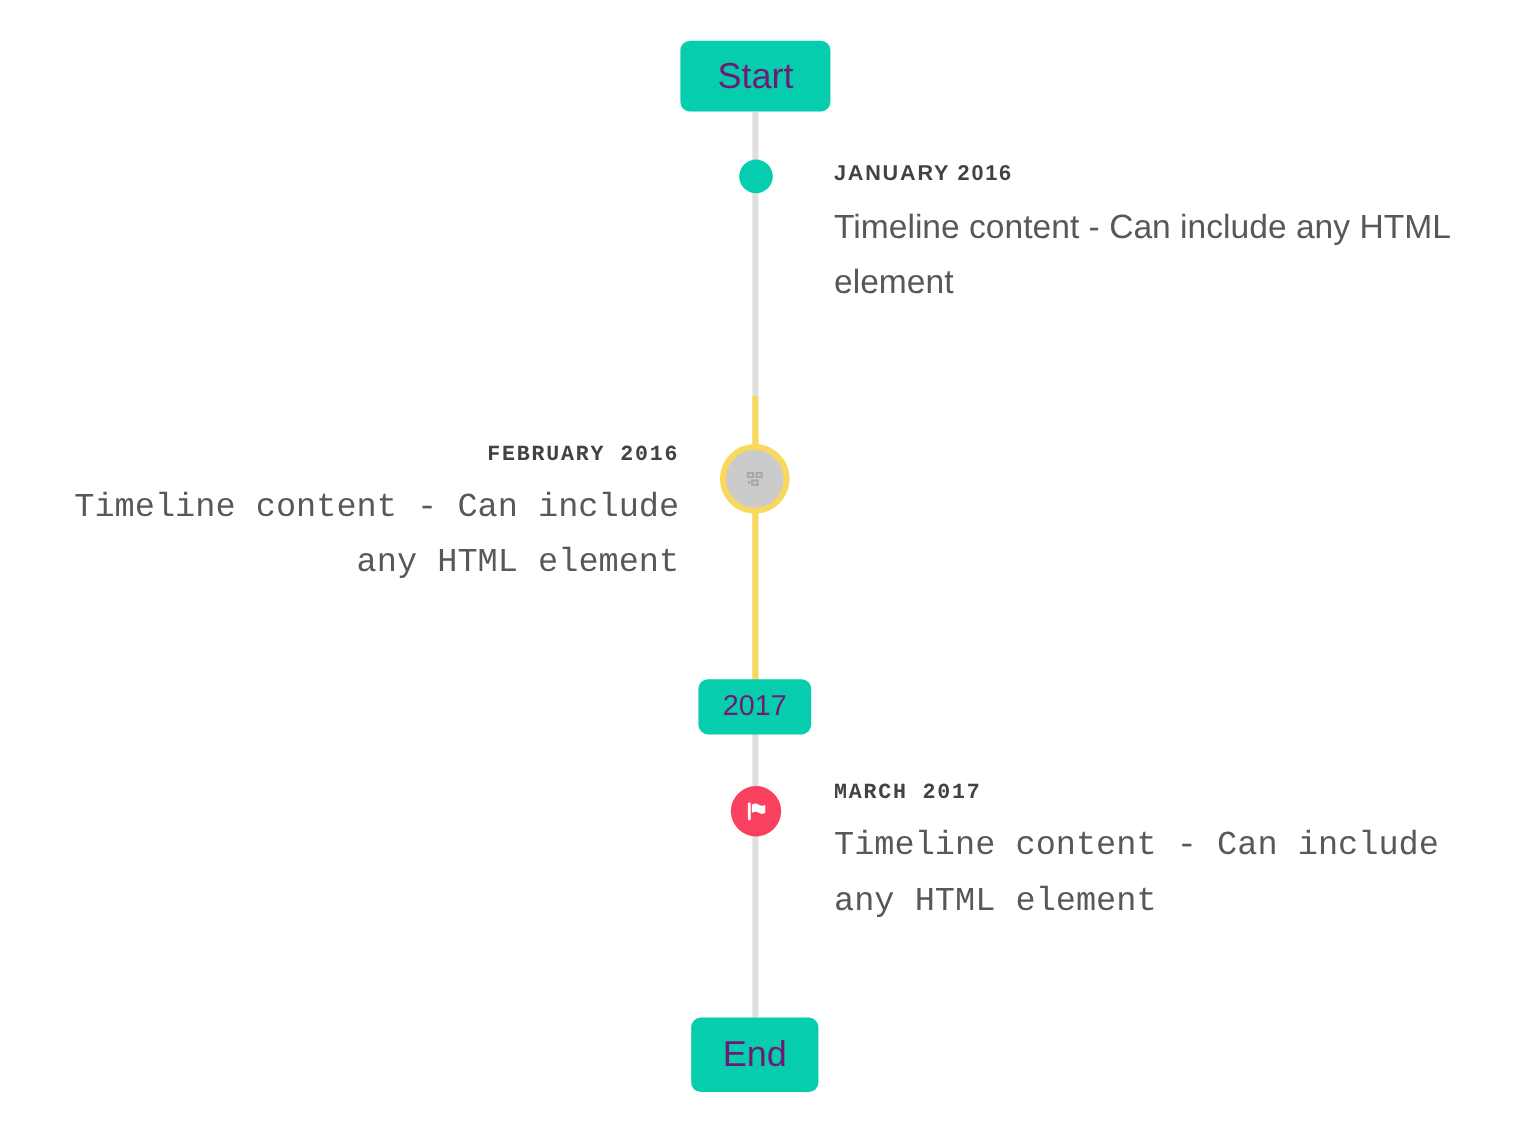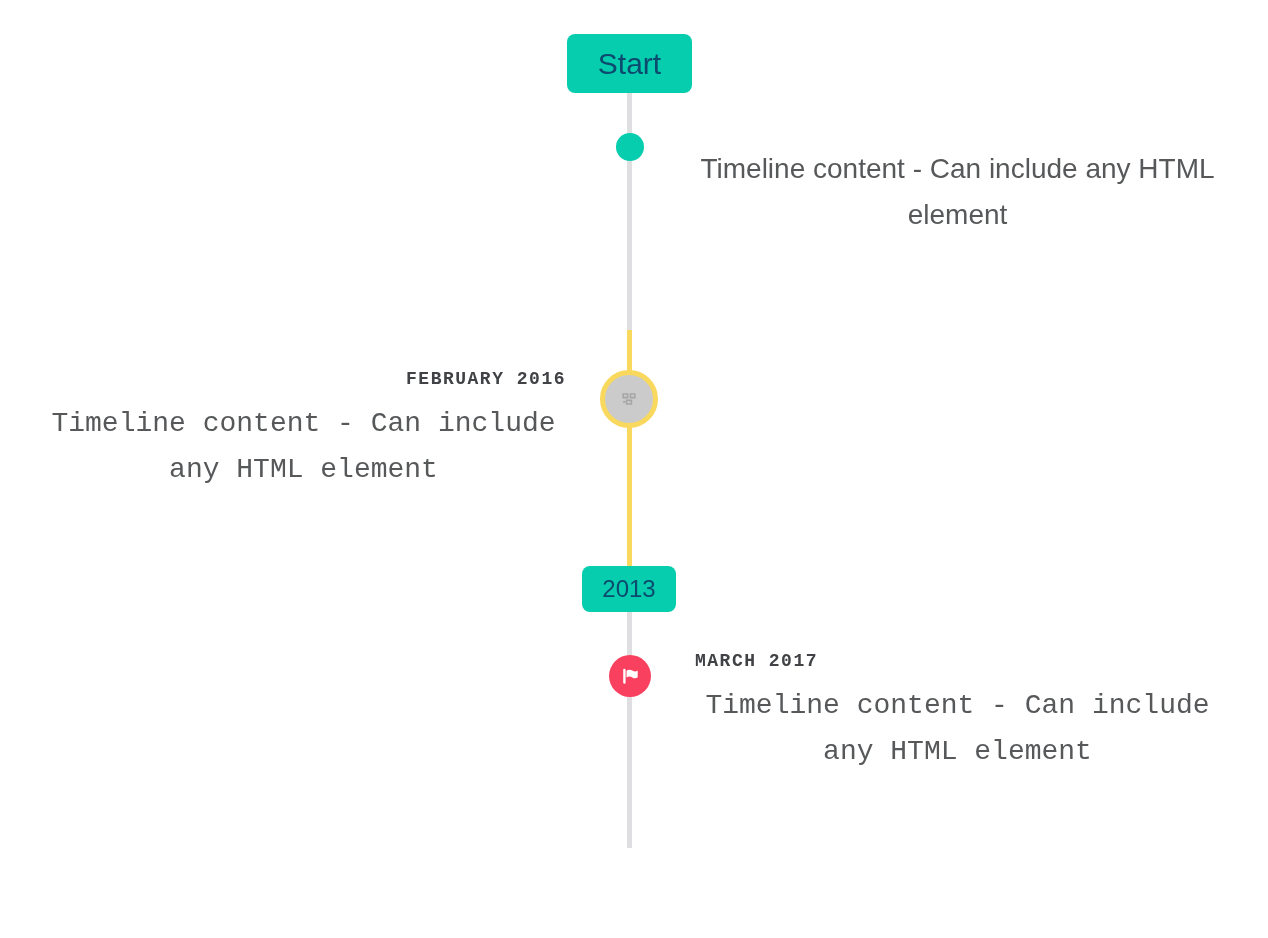"Start" .badge { color: #0c4a6e -> #701a75 }
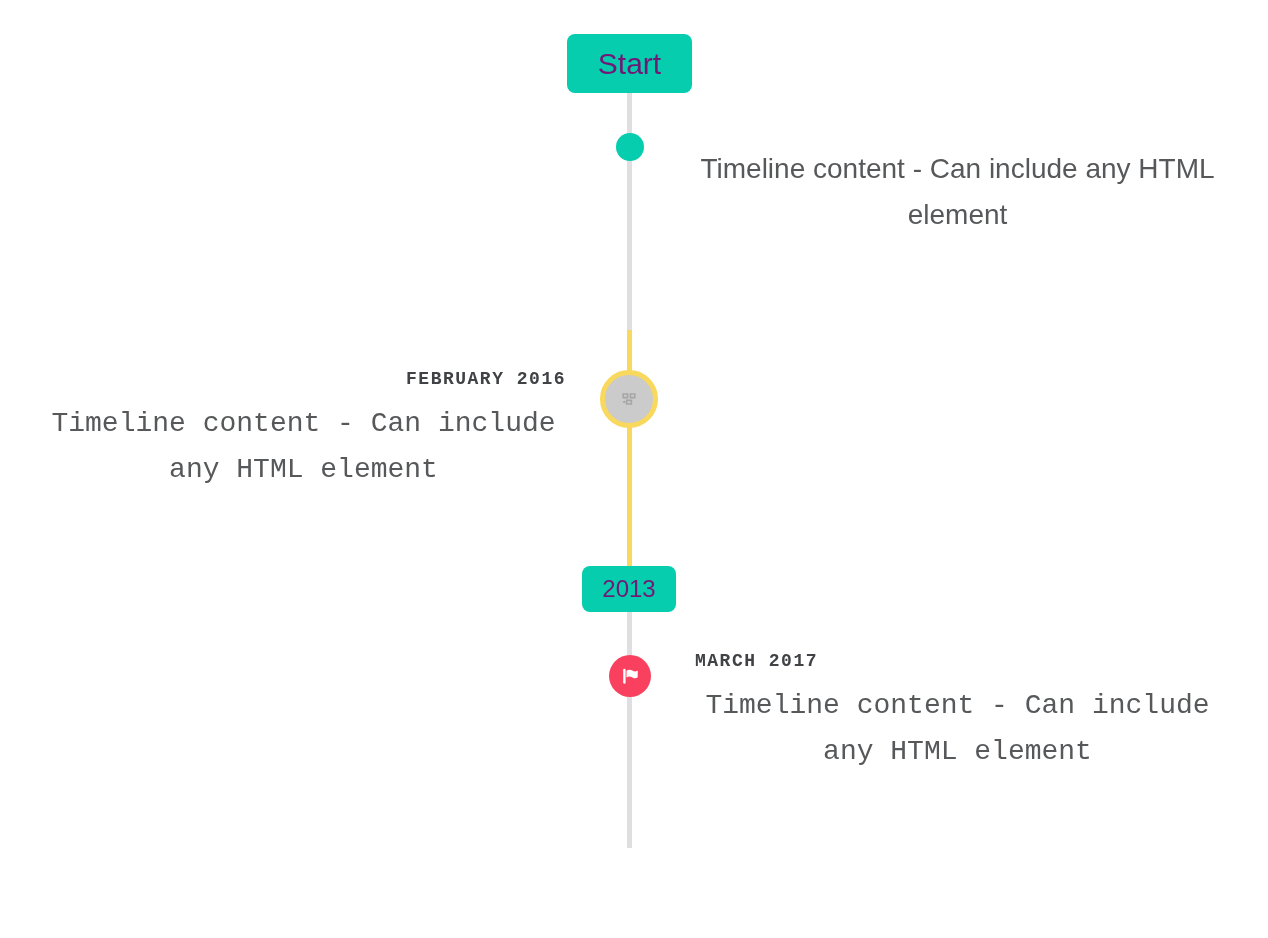"JANUARY 2016" div.title { html: none -> <div>JANUARY 2016</div> }
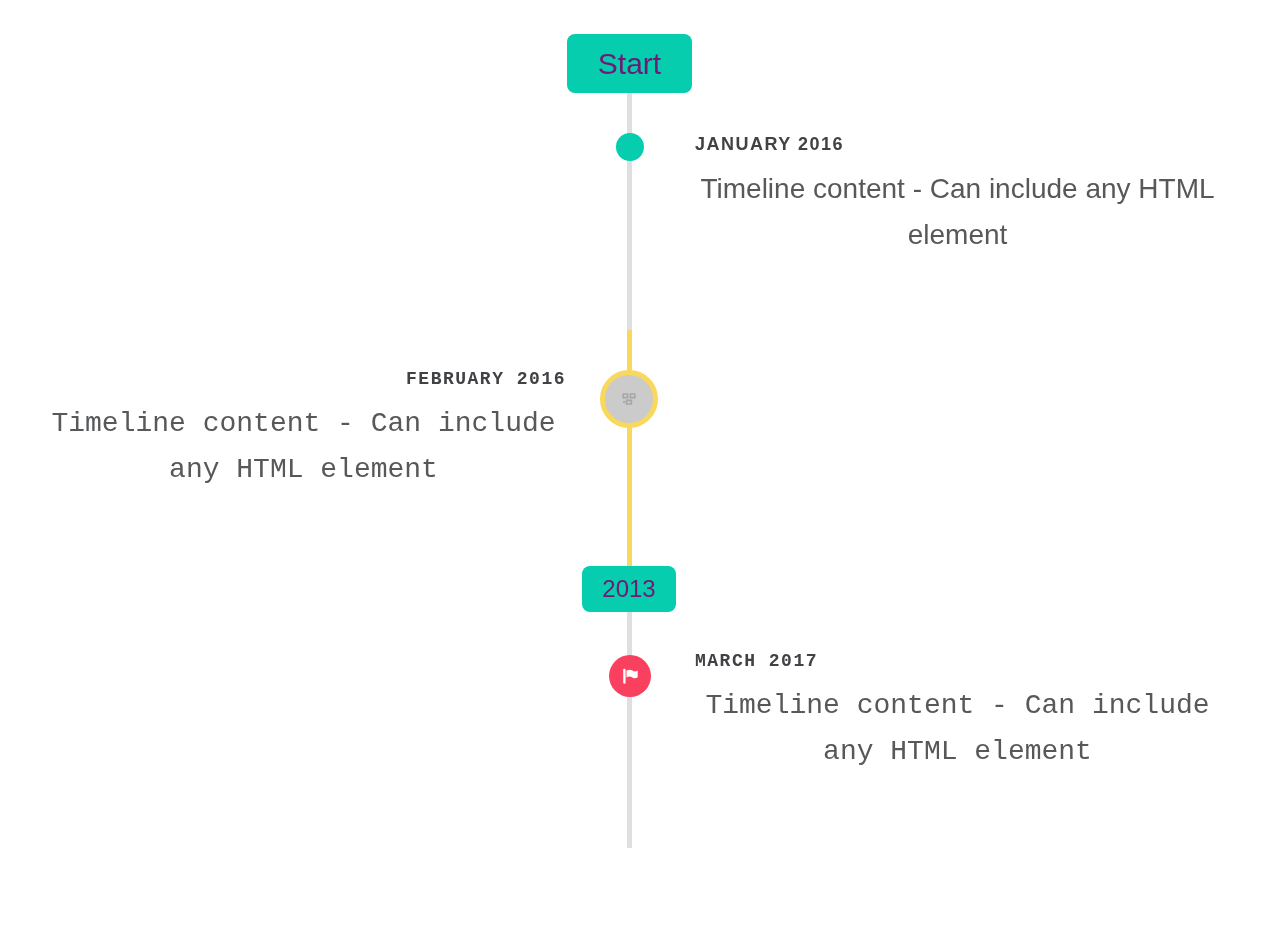"Timeline content - Can include" .item .content { text-align: center -> none }
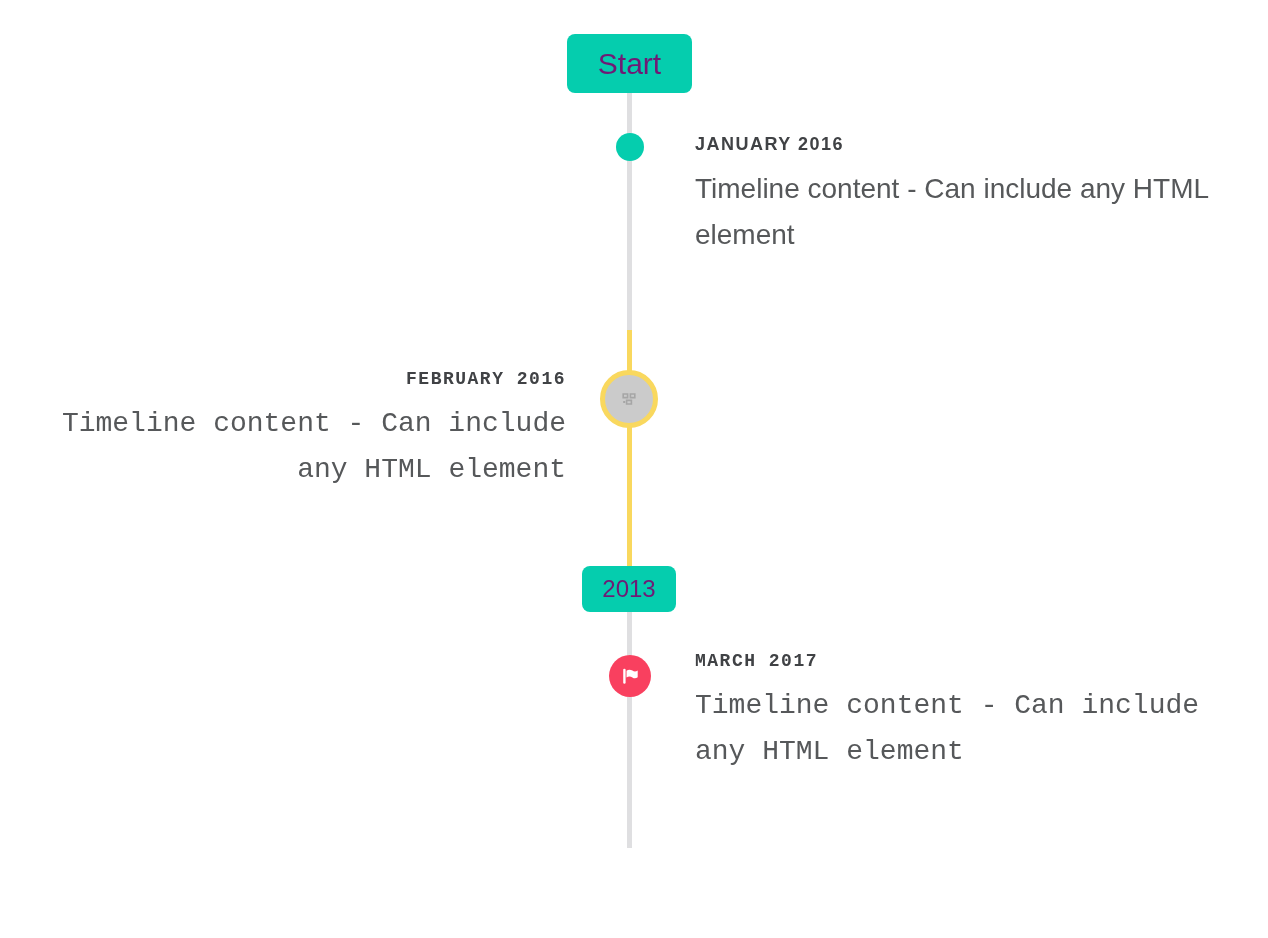"2013" div.badge { text: 2013 -> 2017 }
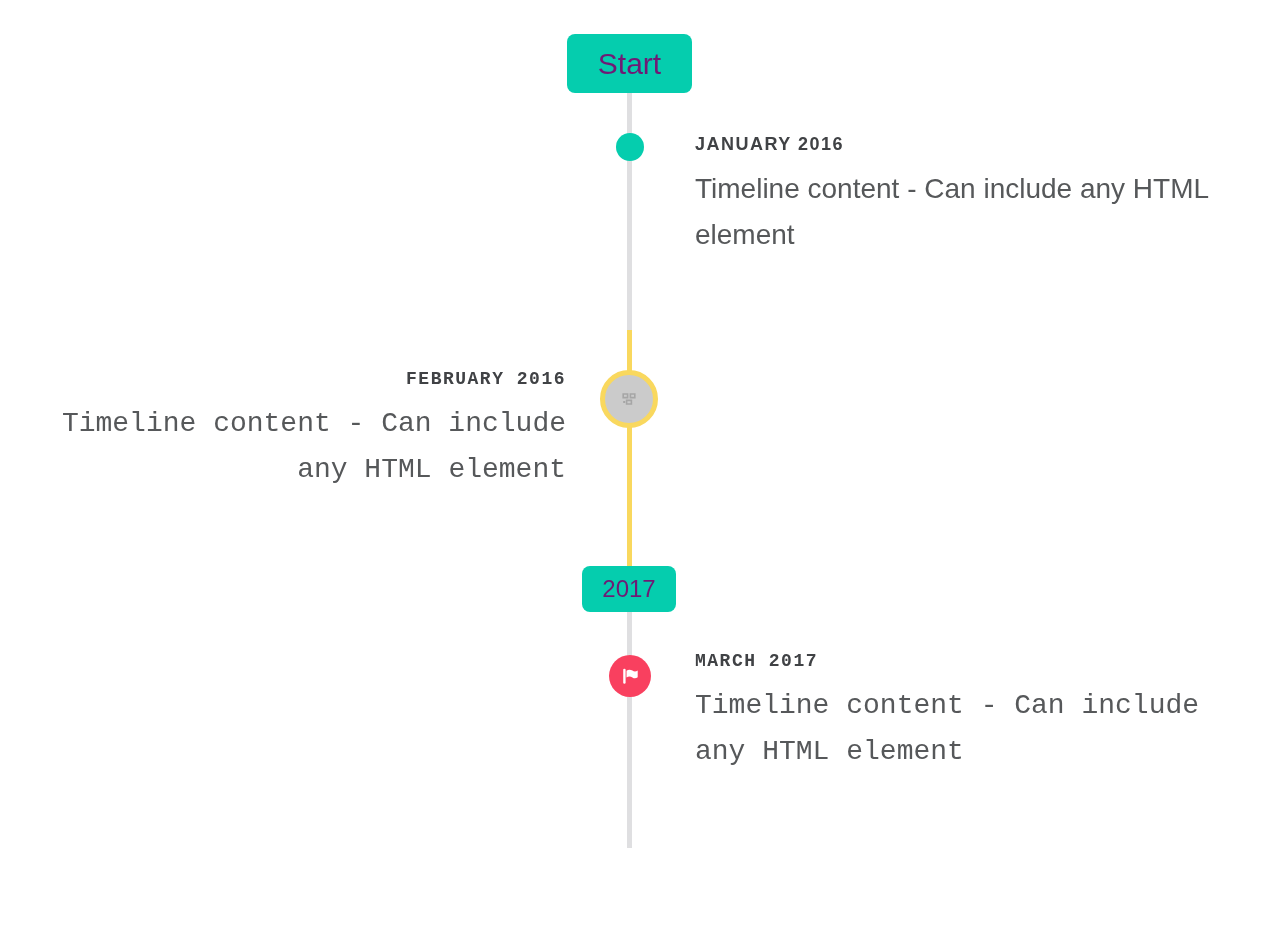"End" div.badge { html: none -> <div>End</div> }
